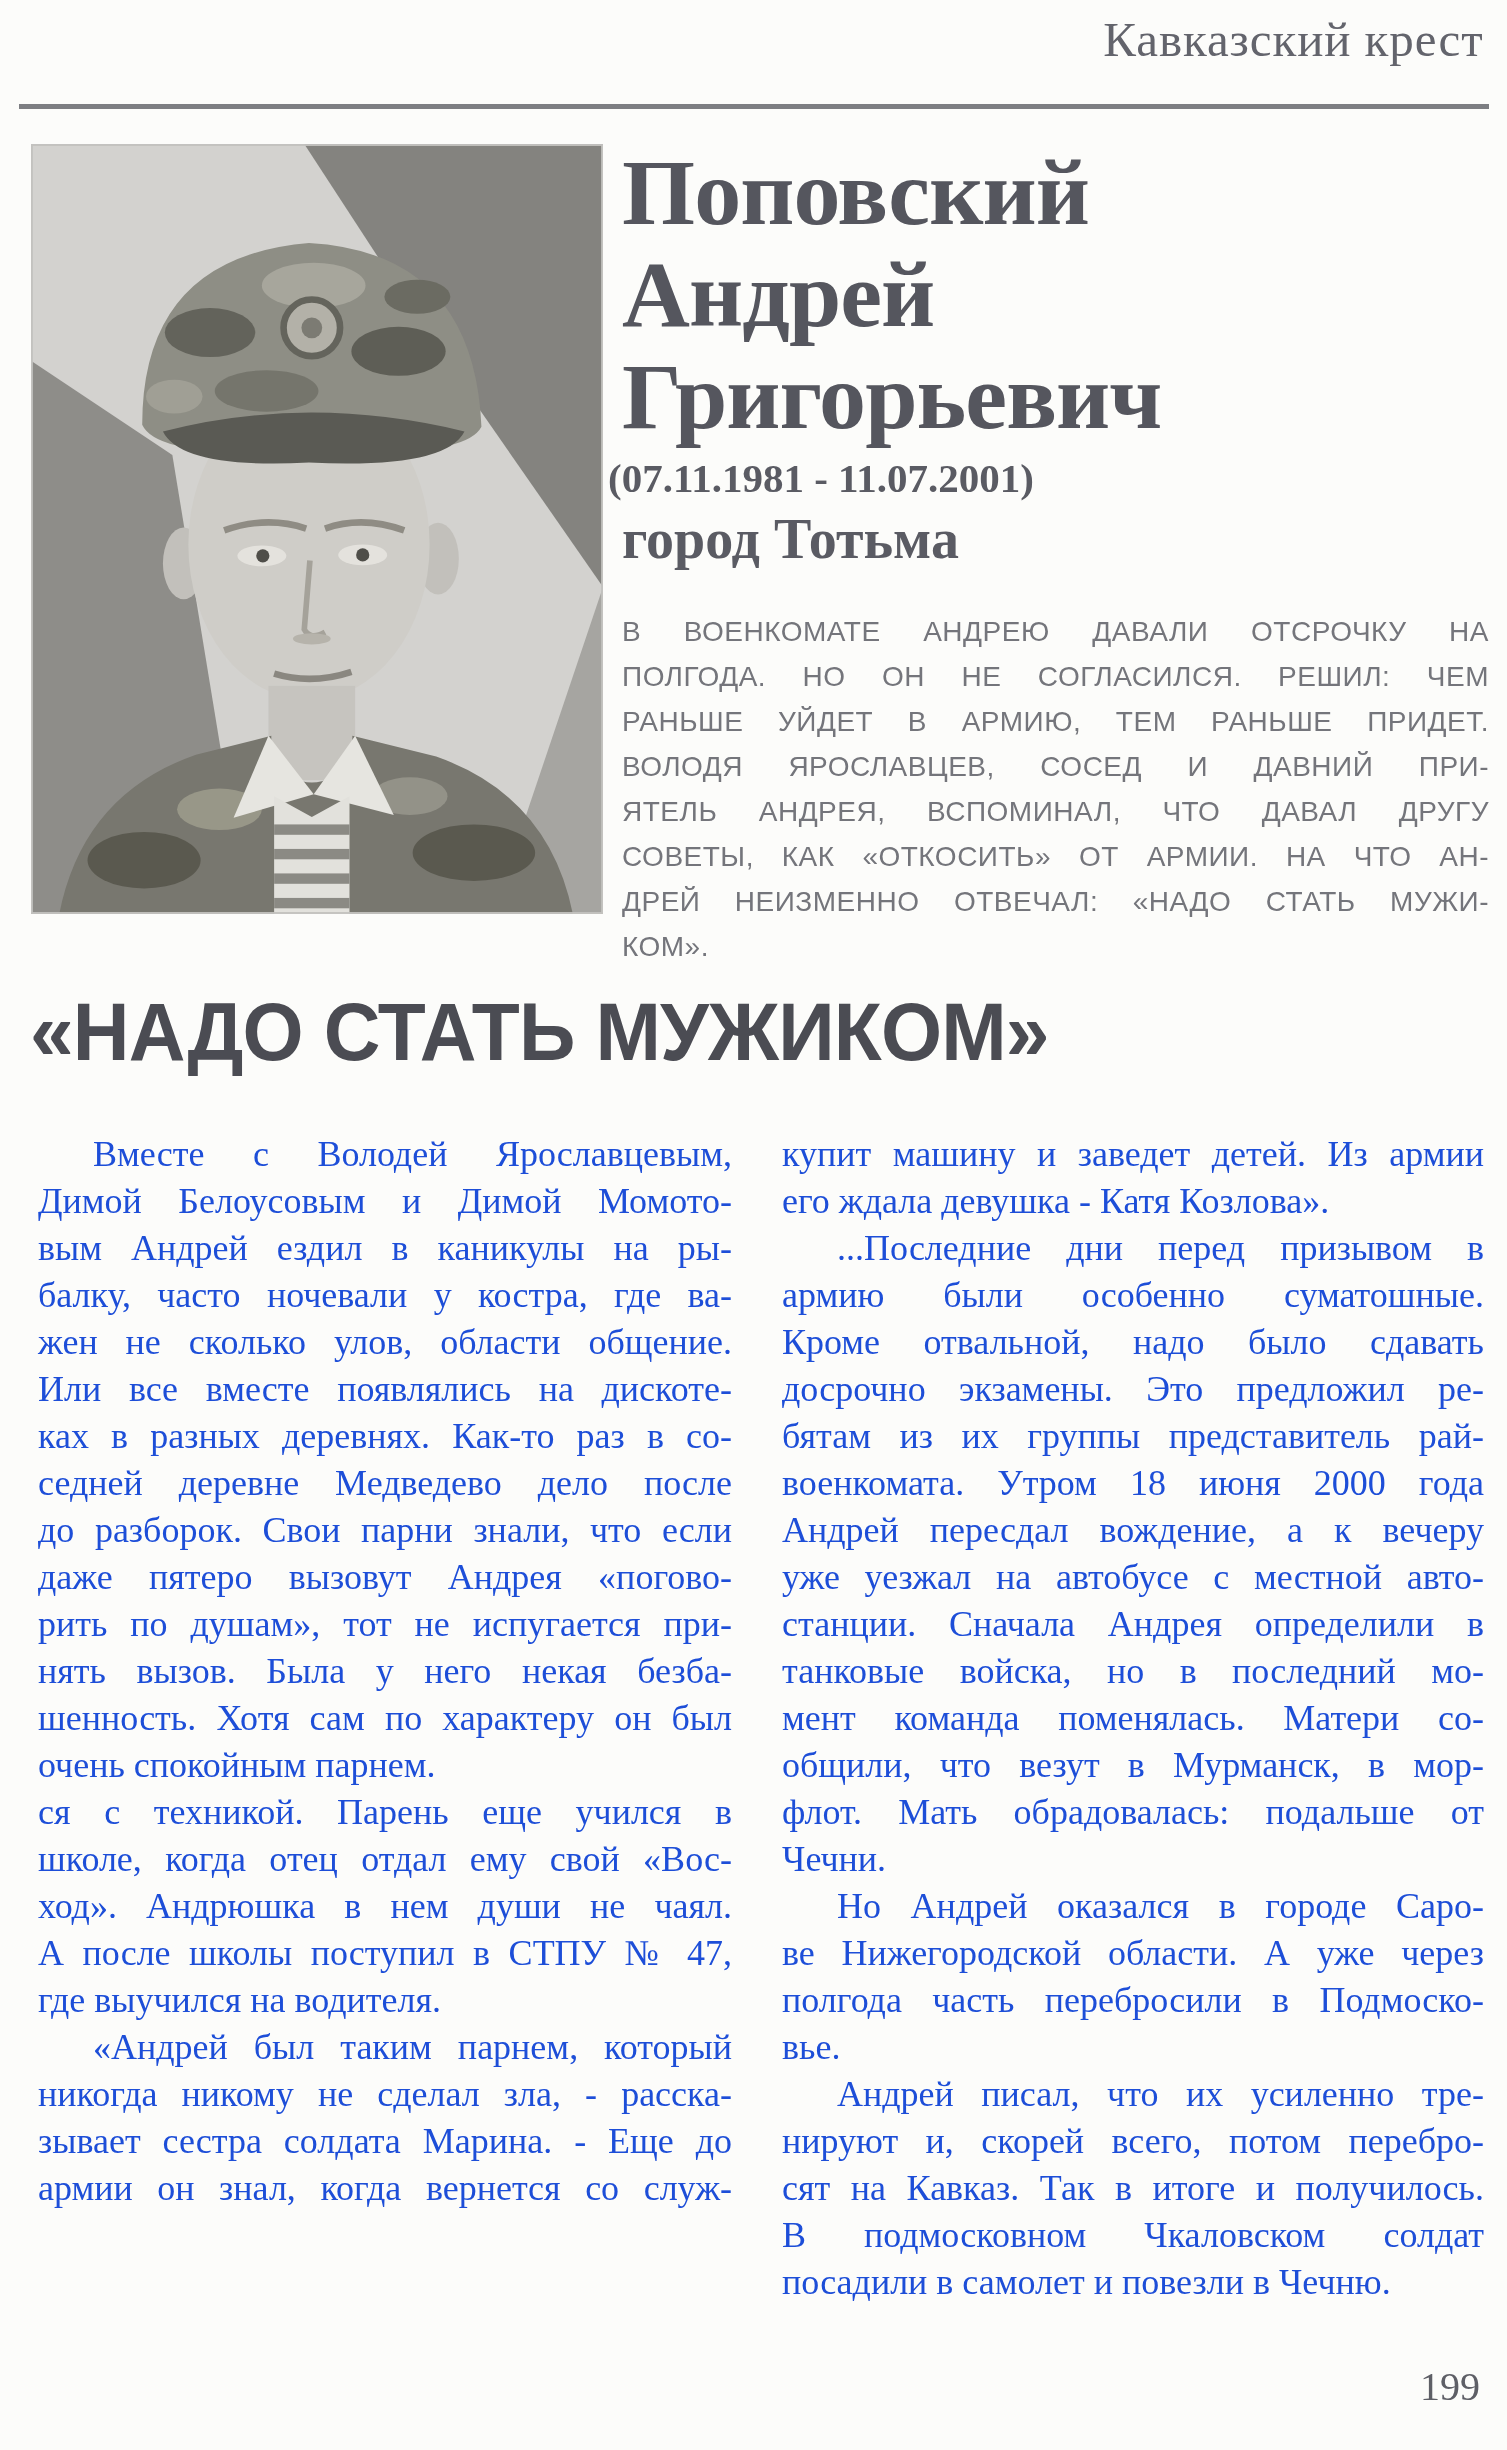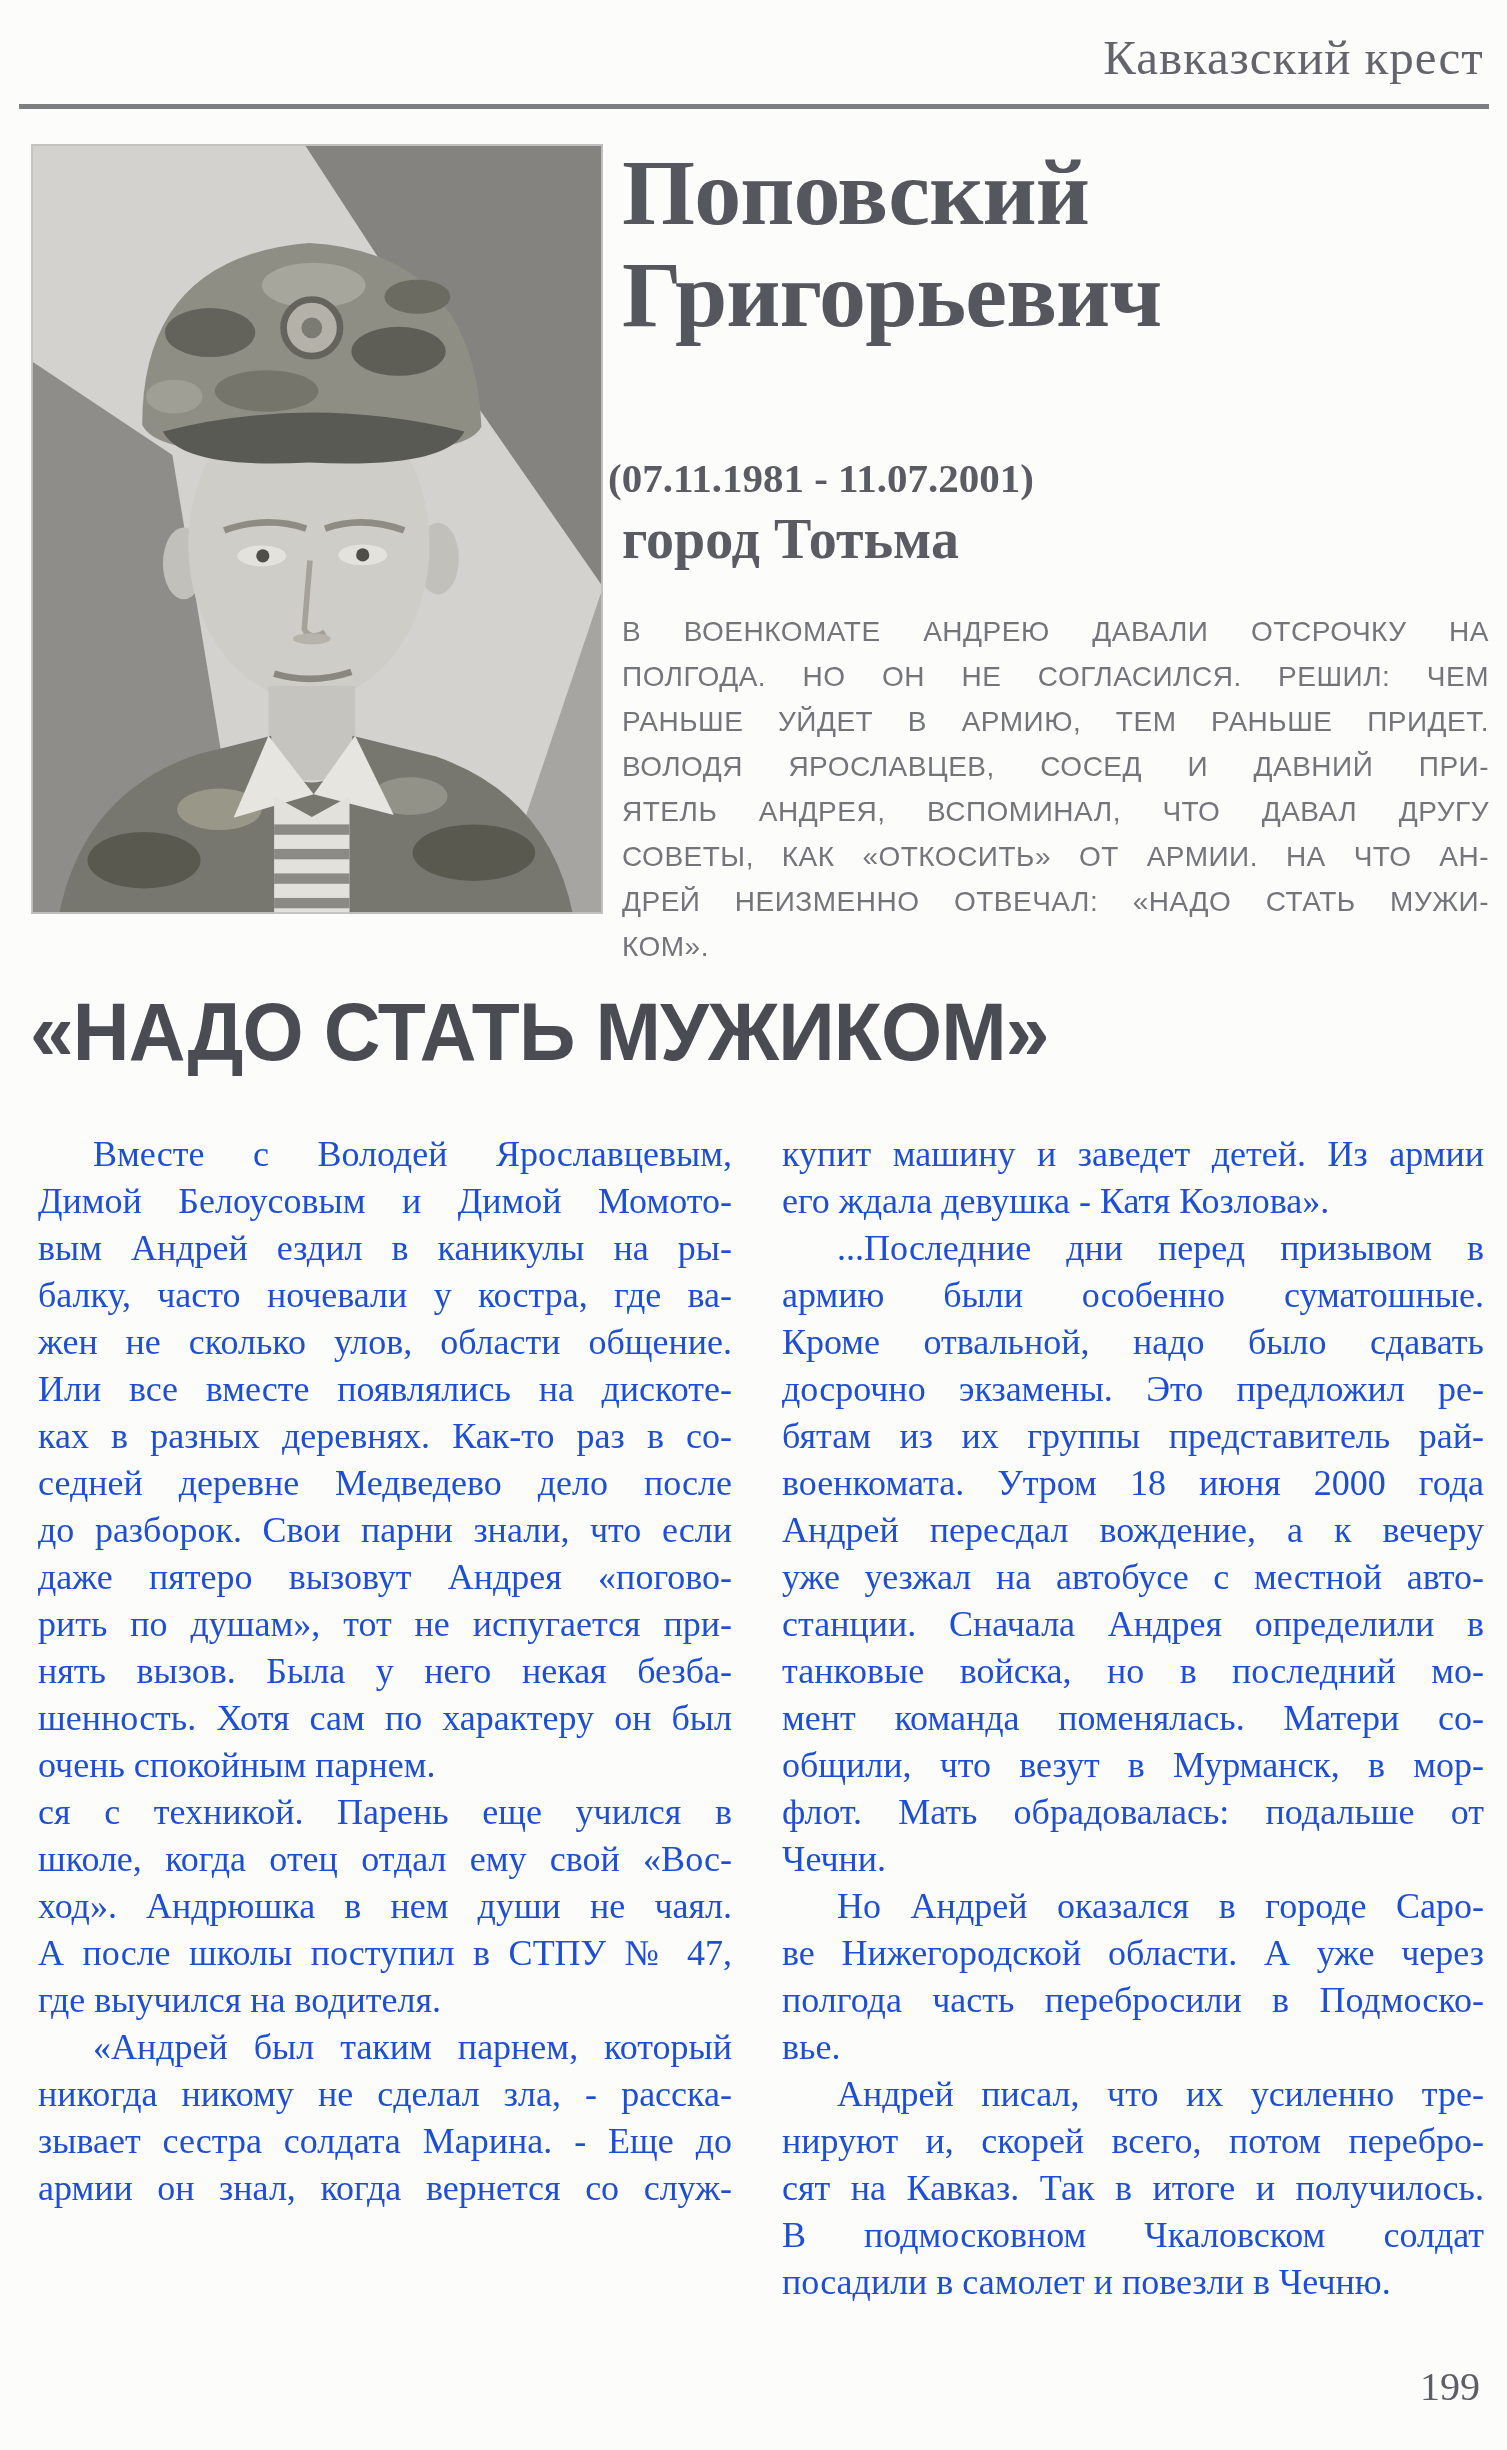"Кавказский крест" .running-head { top: 29px -> 11px }
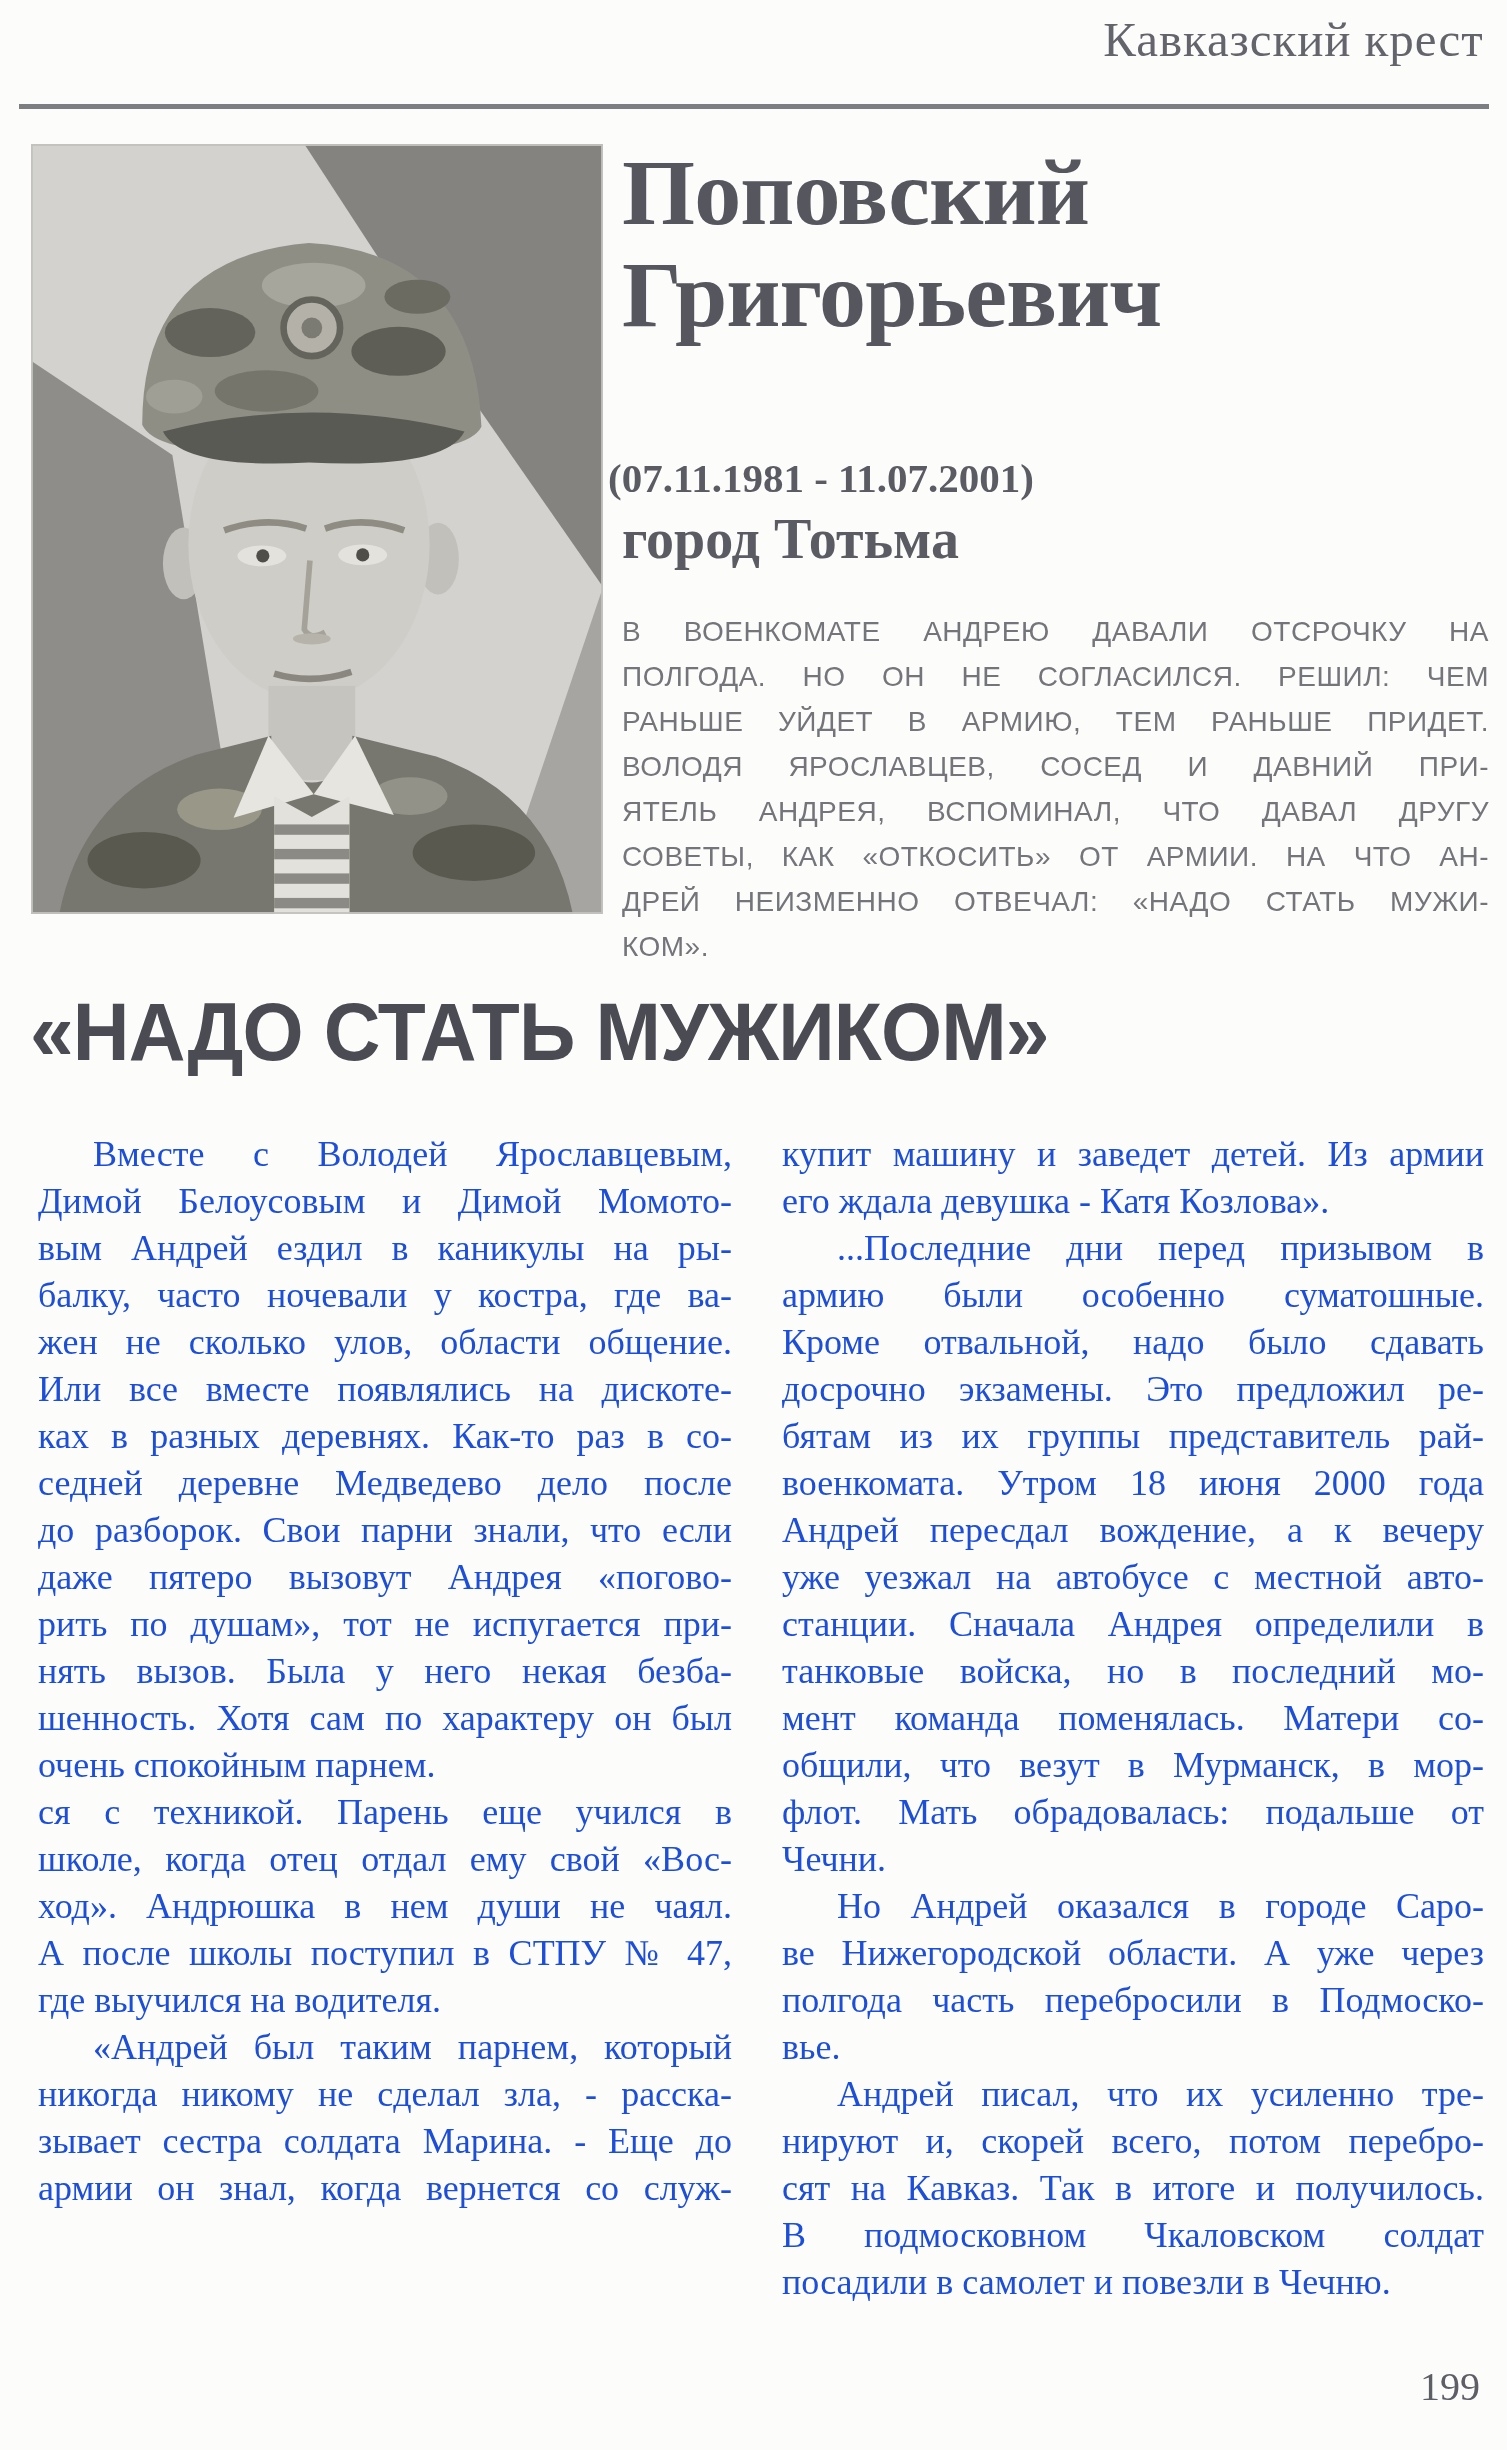"Андрей" div.name-line { html: none -> <div>Андрей</div> }
